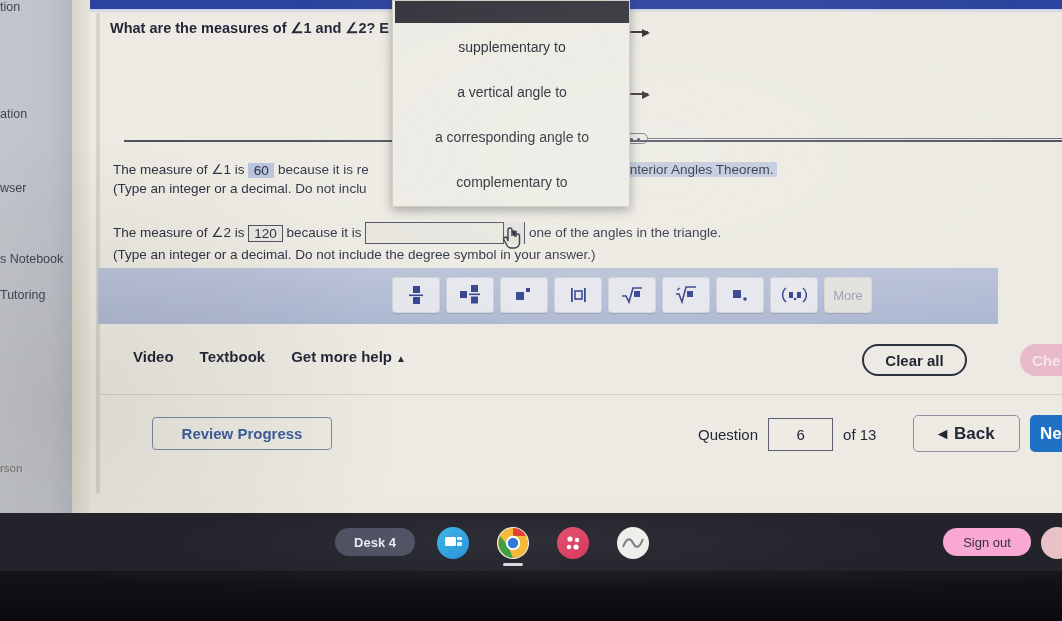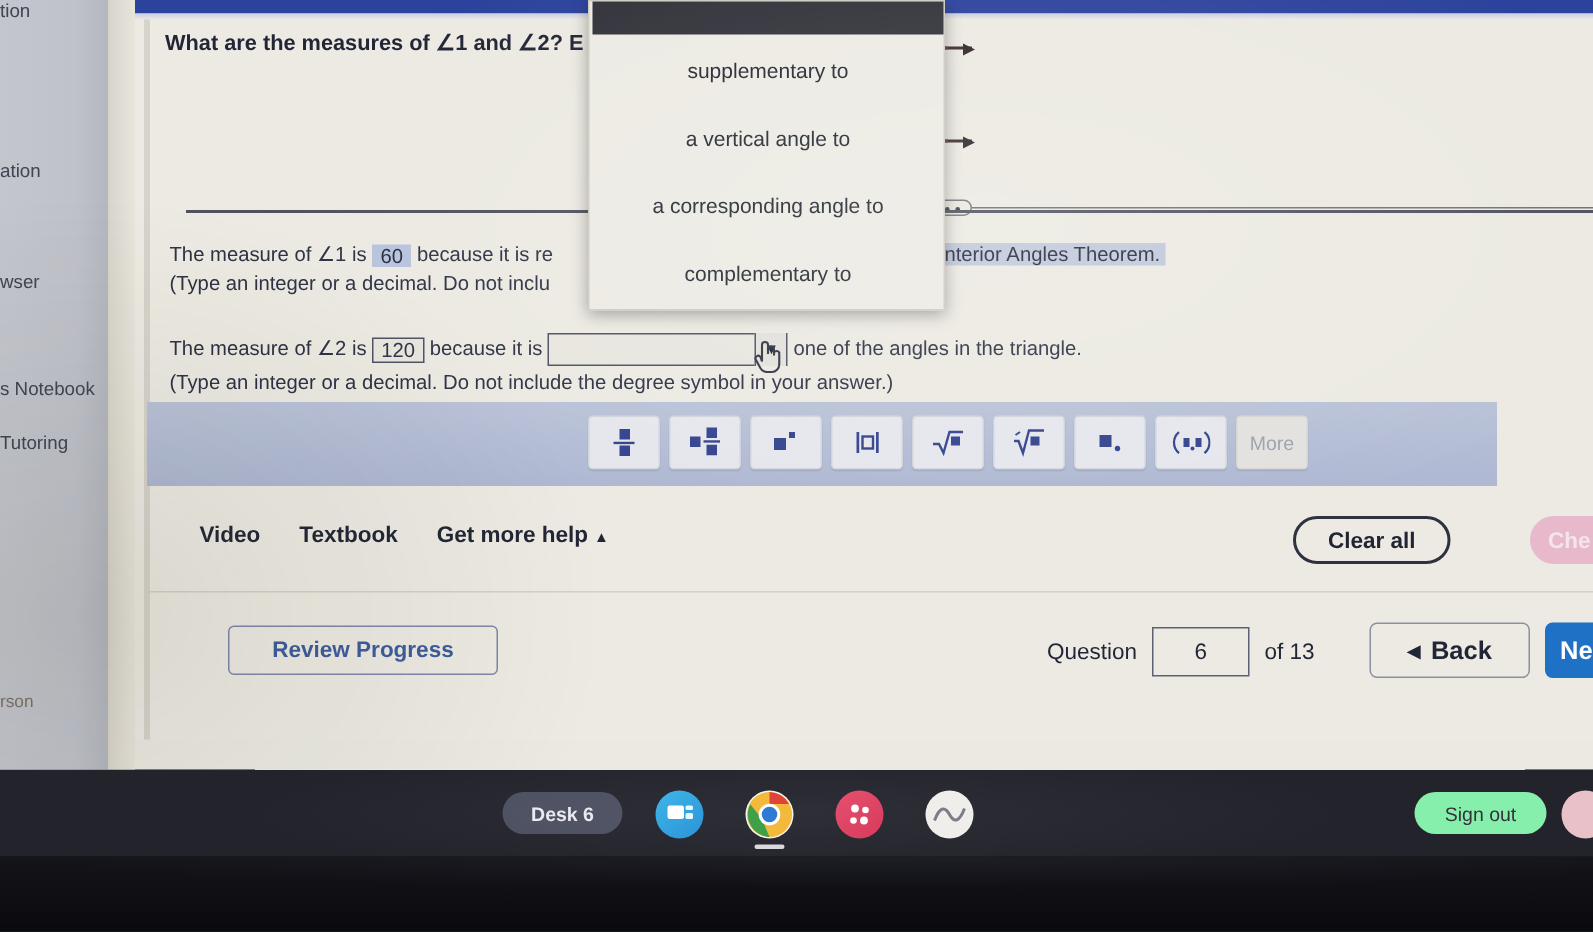"Desk 6" div.desk-pill { text: 6 -> 4 }
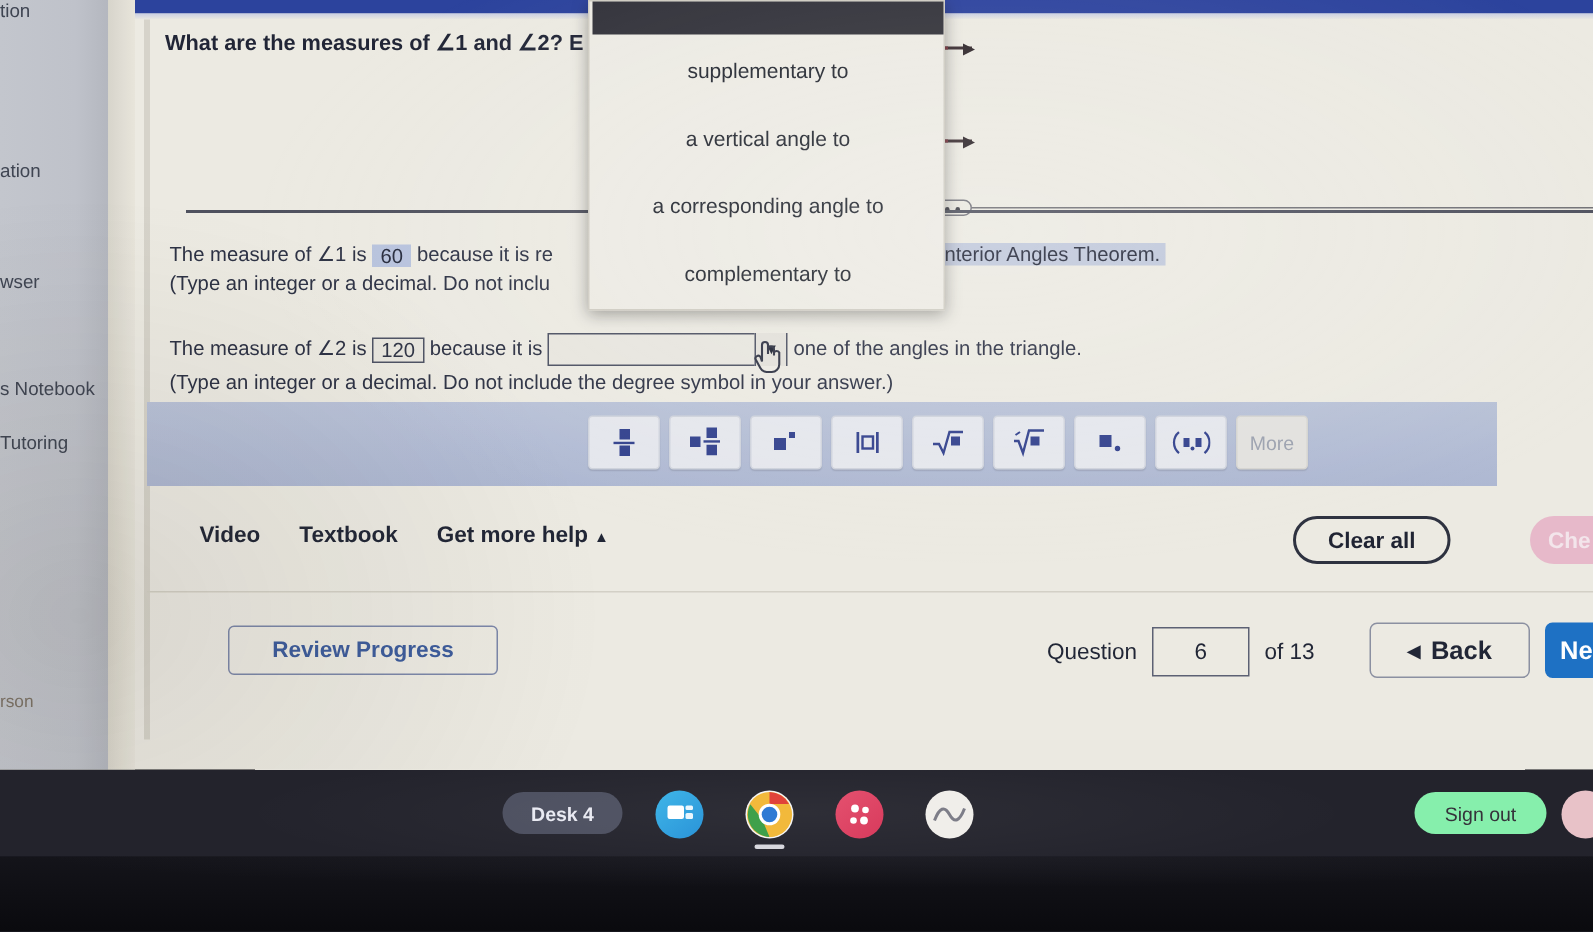"Sign out" .btn-signout { background: #86efac -> #f9a8d4 }
